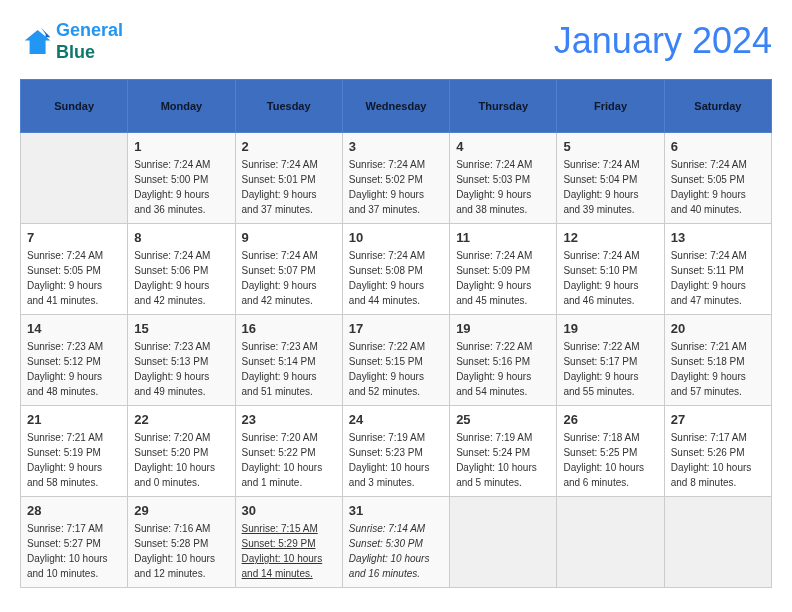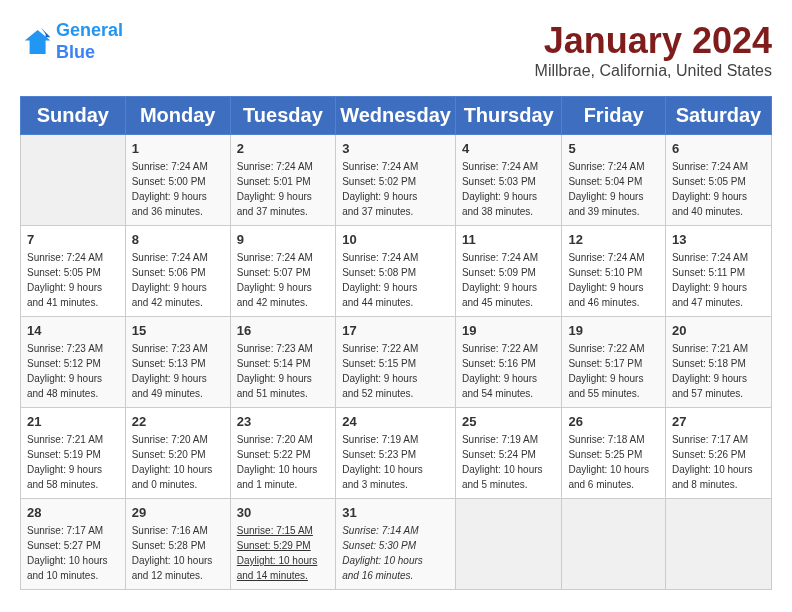"Blue" span { color: #3b82f6 -> #0f766e }
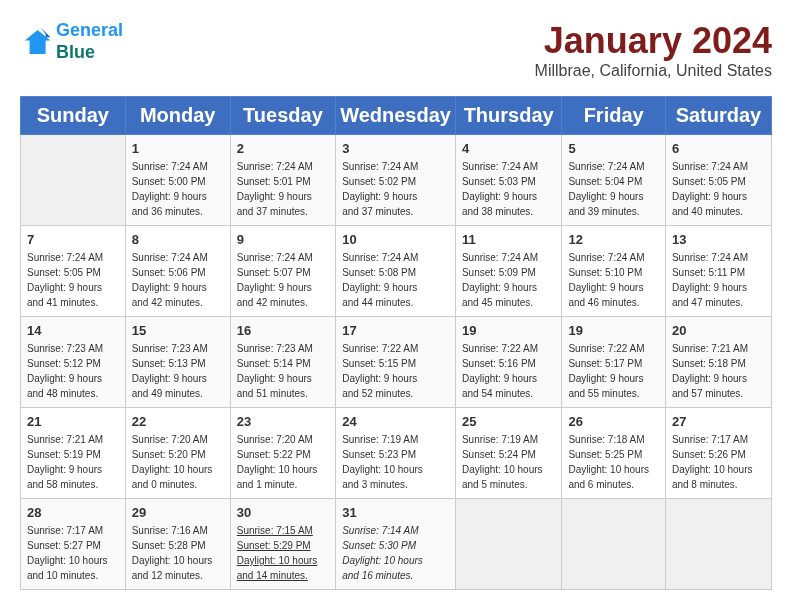"January 2024" .calendar-title { color: #7f1d1d -> #3b82f6; font-weight: bold -> normal }
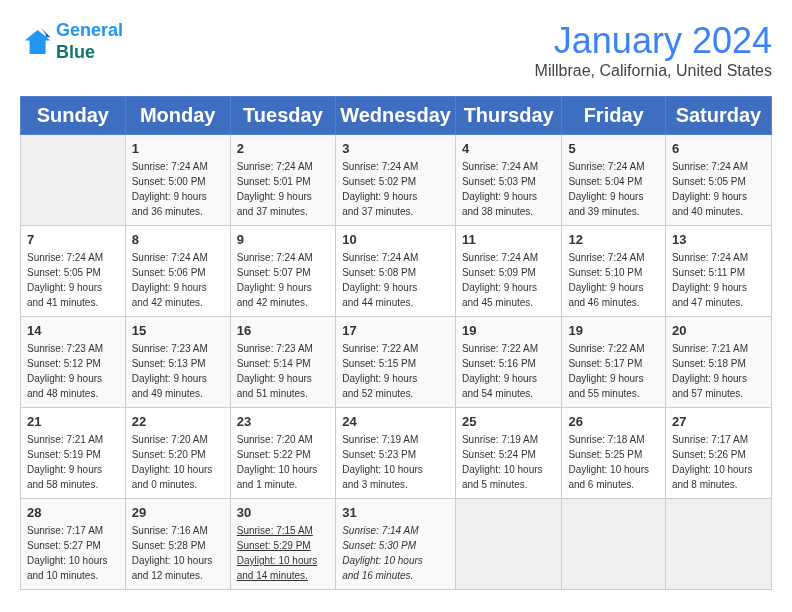"Millbrae, California, United States" div.calendar-subtitle { html: <div>Millbrae, California, United States</div> -> none }
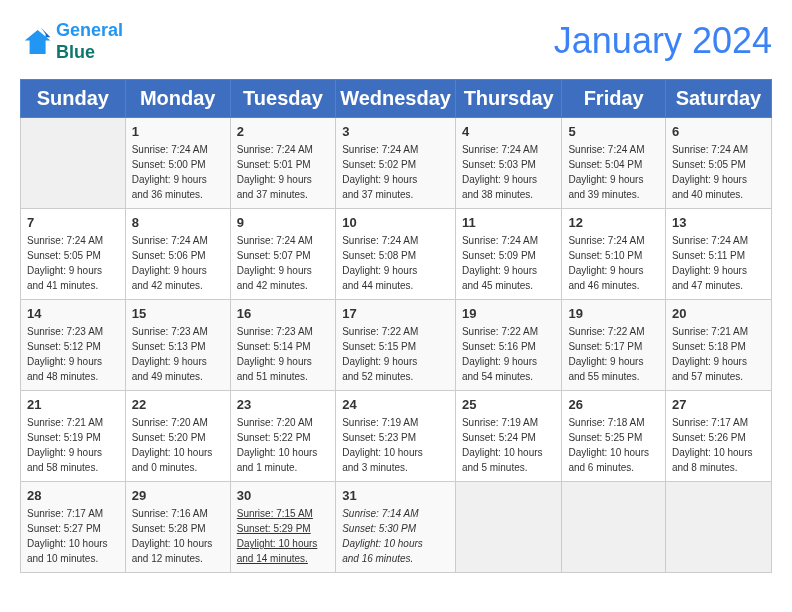"Sunday" .calendar-table th { color: #ffffff -> #0f172a; font-size: 20px -> 11px; padding: 7px 4px -> 20px 4px }
